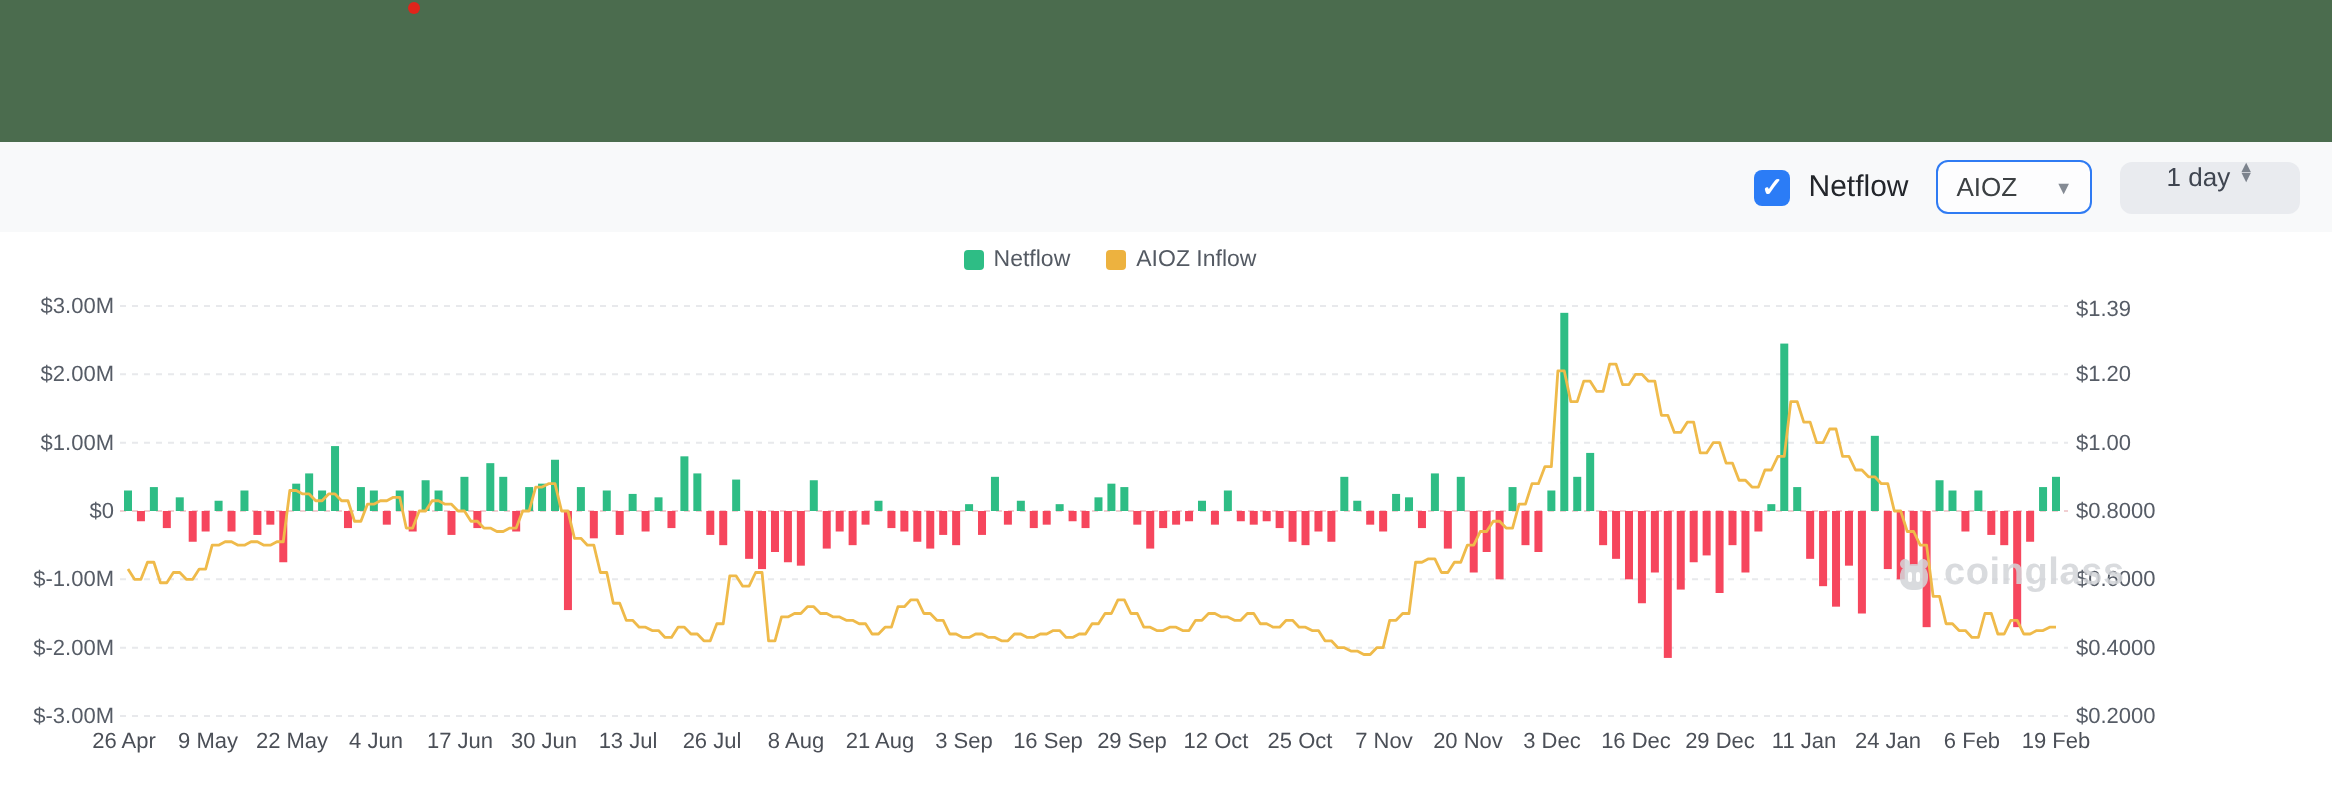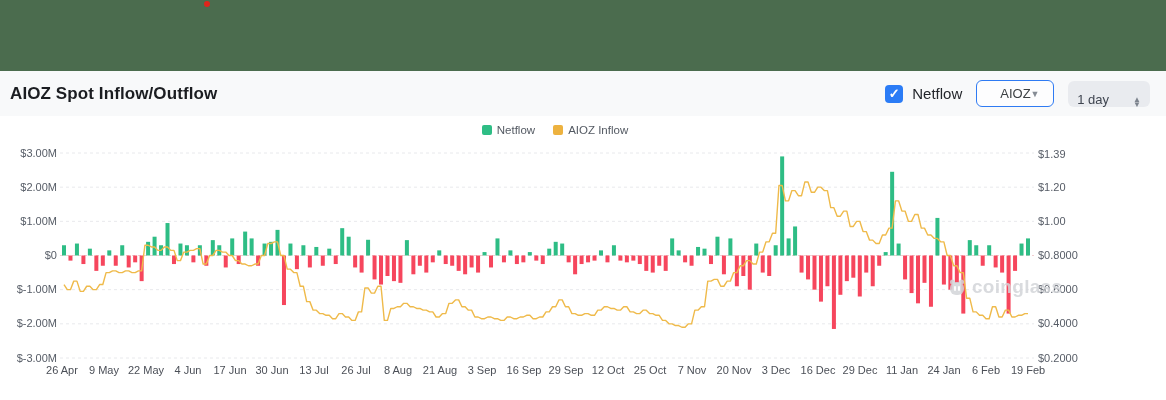"AIOZ Spot Inflow/Outflow" div.title { html: <div>AIOZ Spot Inflow/Outflow</div> -> none }
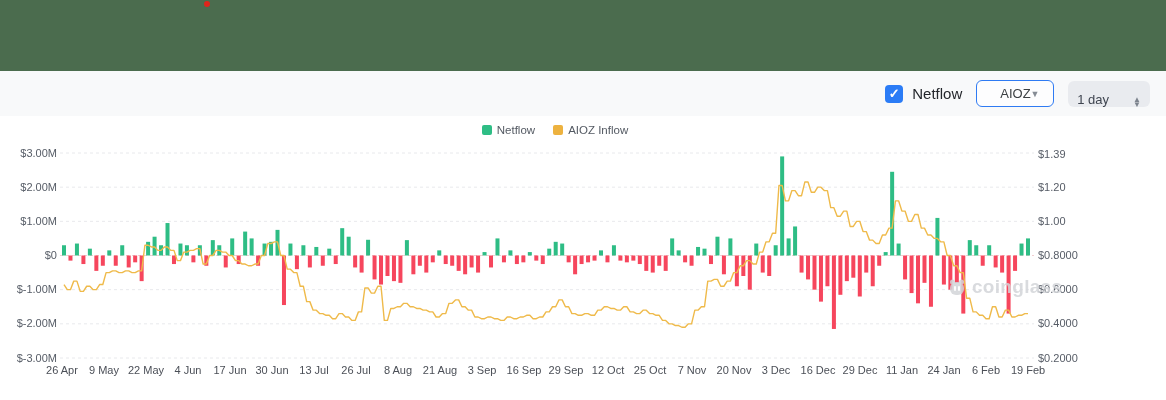"AIOZ" .coin-select { padding: 0 23px -> 0 9px }
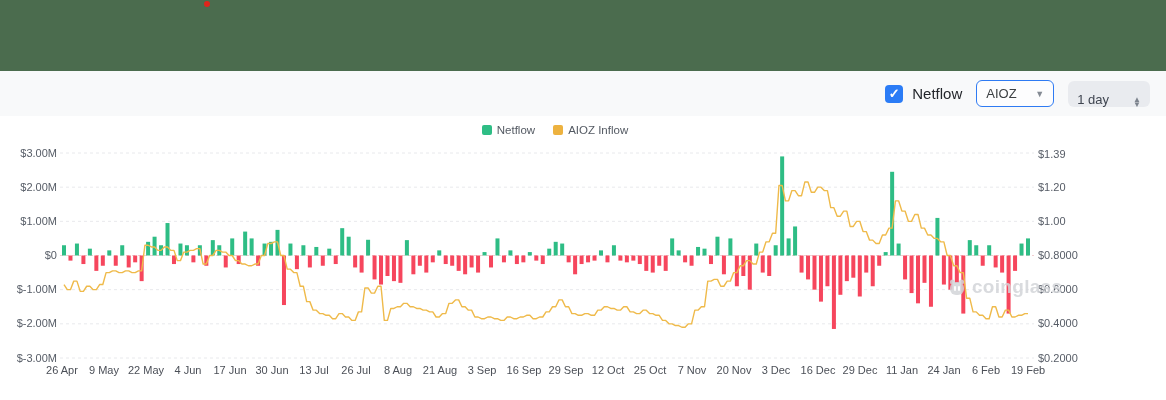"1 day" .interval { align-items: flex-end -> flex-start; gap: 24px -> 4px; padding: 0 9px -> 0 23px }
